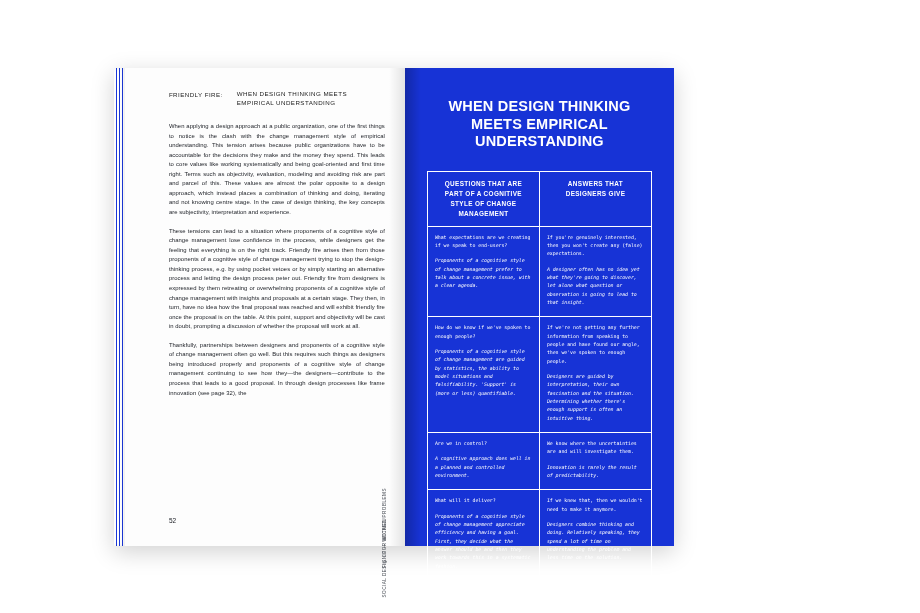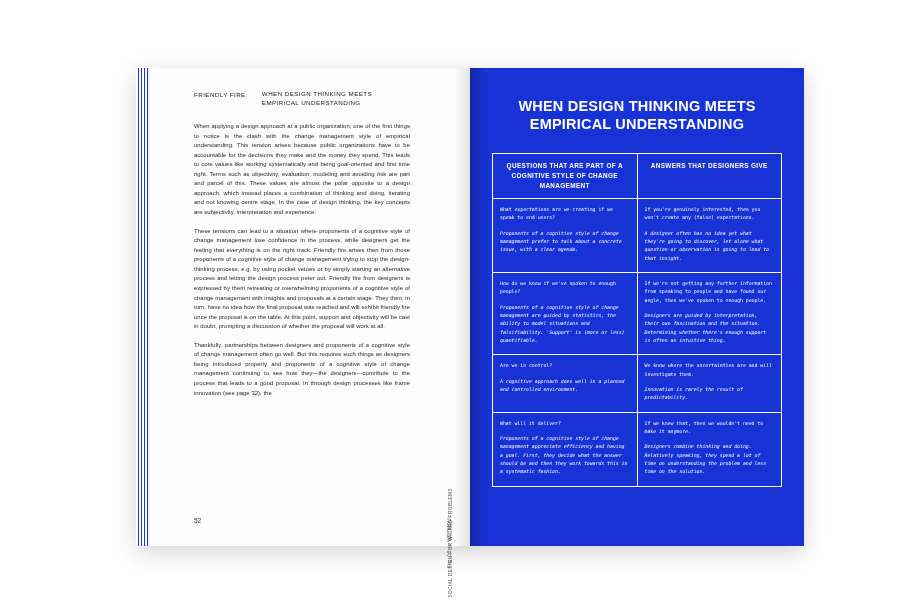"WHEN DESIGN THINKING MEETS EMPIRICAL" .book { left: 136px -> 114px; width: 668px -> 560px }
